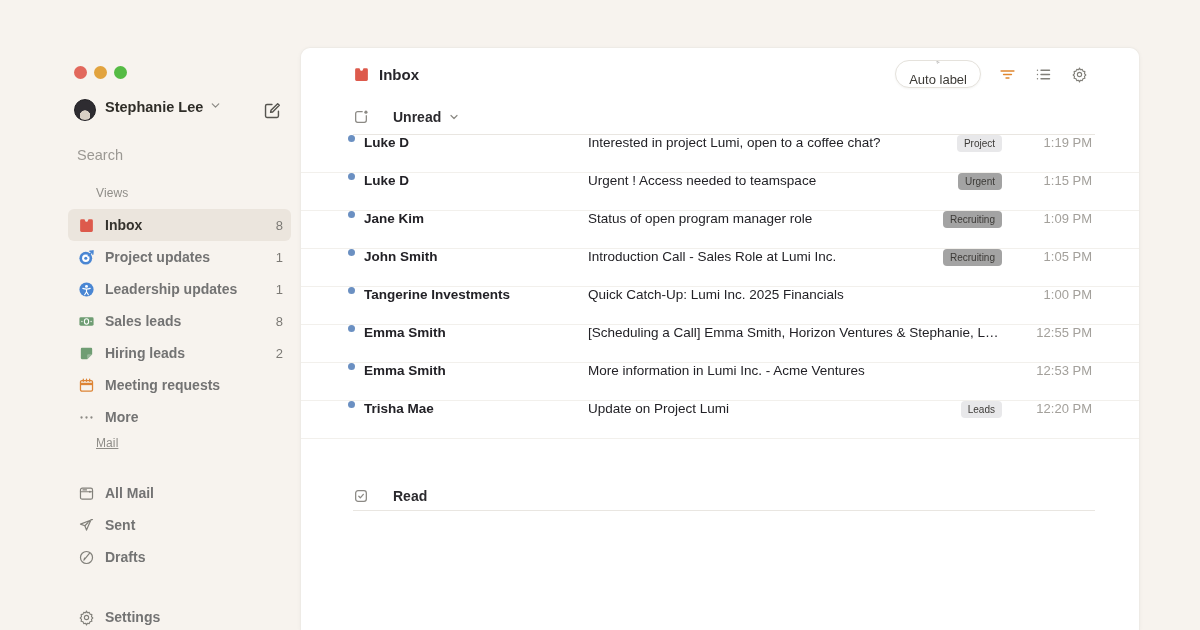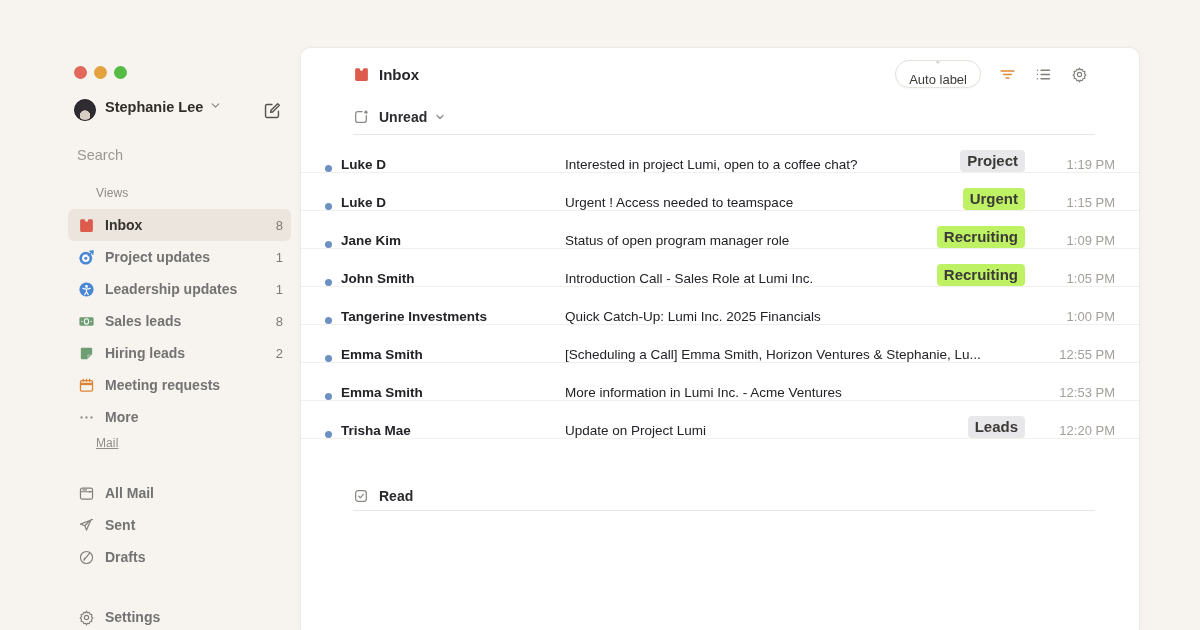"Unread" .group-header .glabel { margin-left: 10px -> 24px }
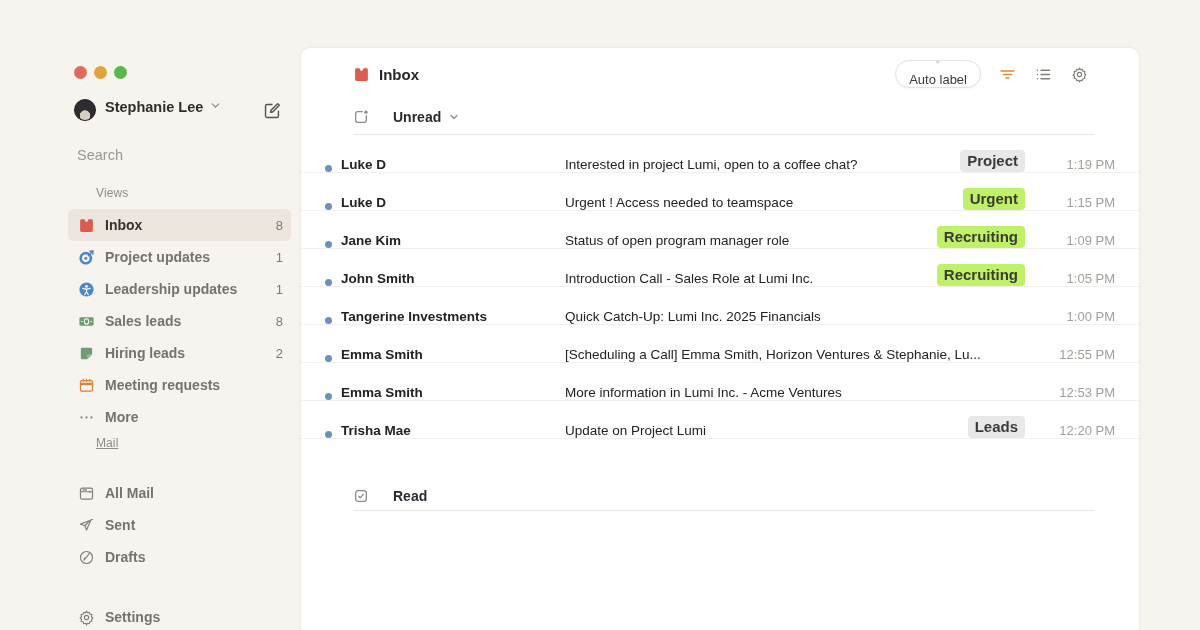"Luke D" .email-row { align-items: flex-end -> flex-start; padding: 0 24px -> 0 47px }
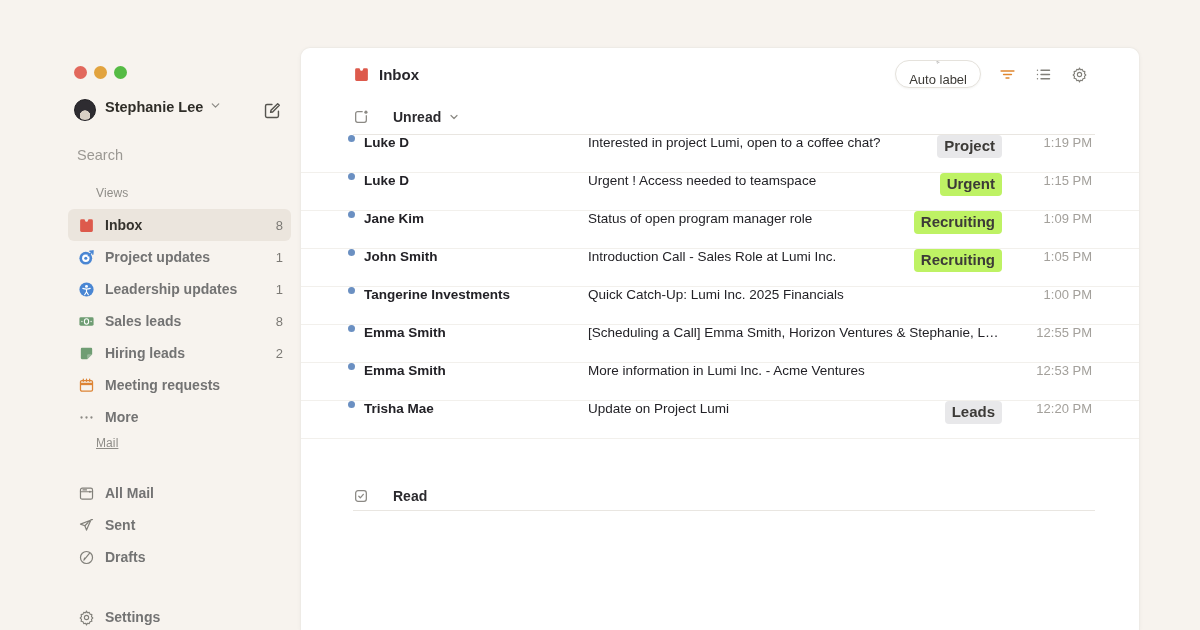"Project" .tag { font-size: 15px -> 10px; font-weight: 700 -> 400 }
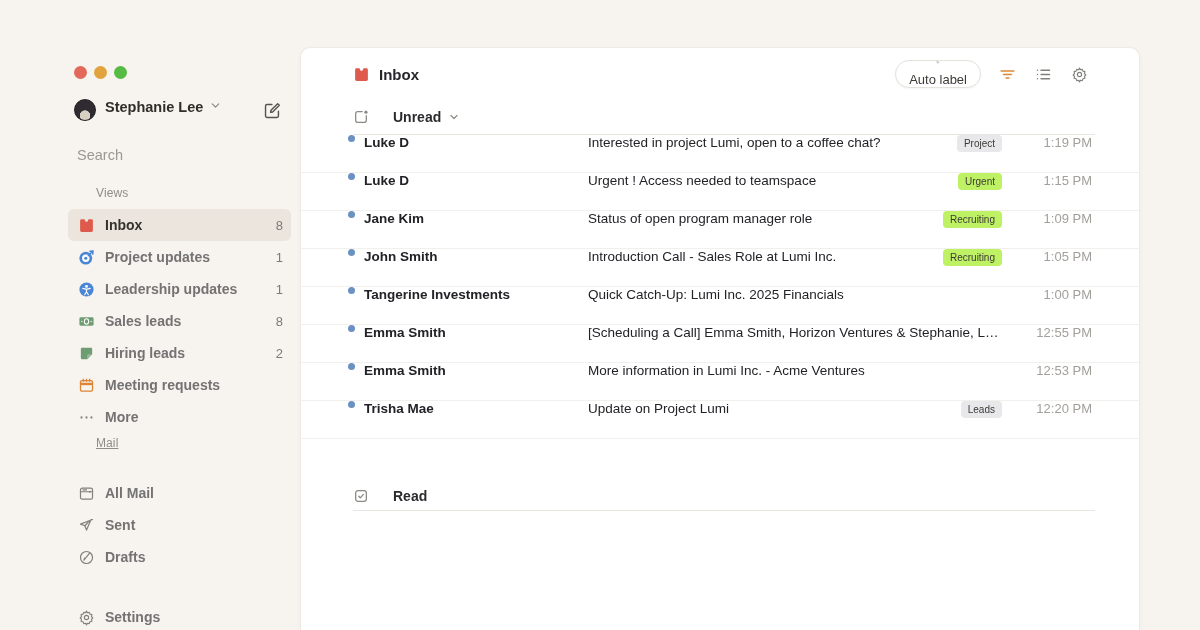"Urgent" .tag.pink { background: #bef264 -> #a3a3a3 }
